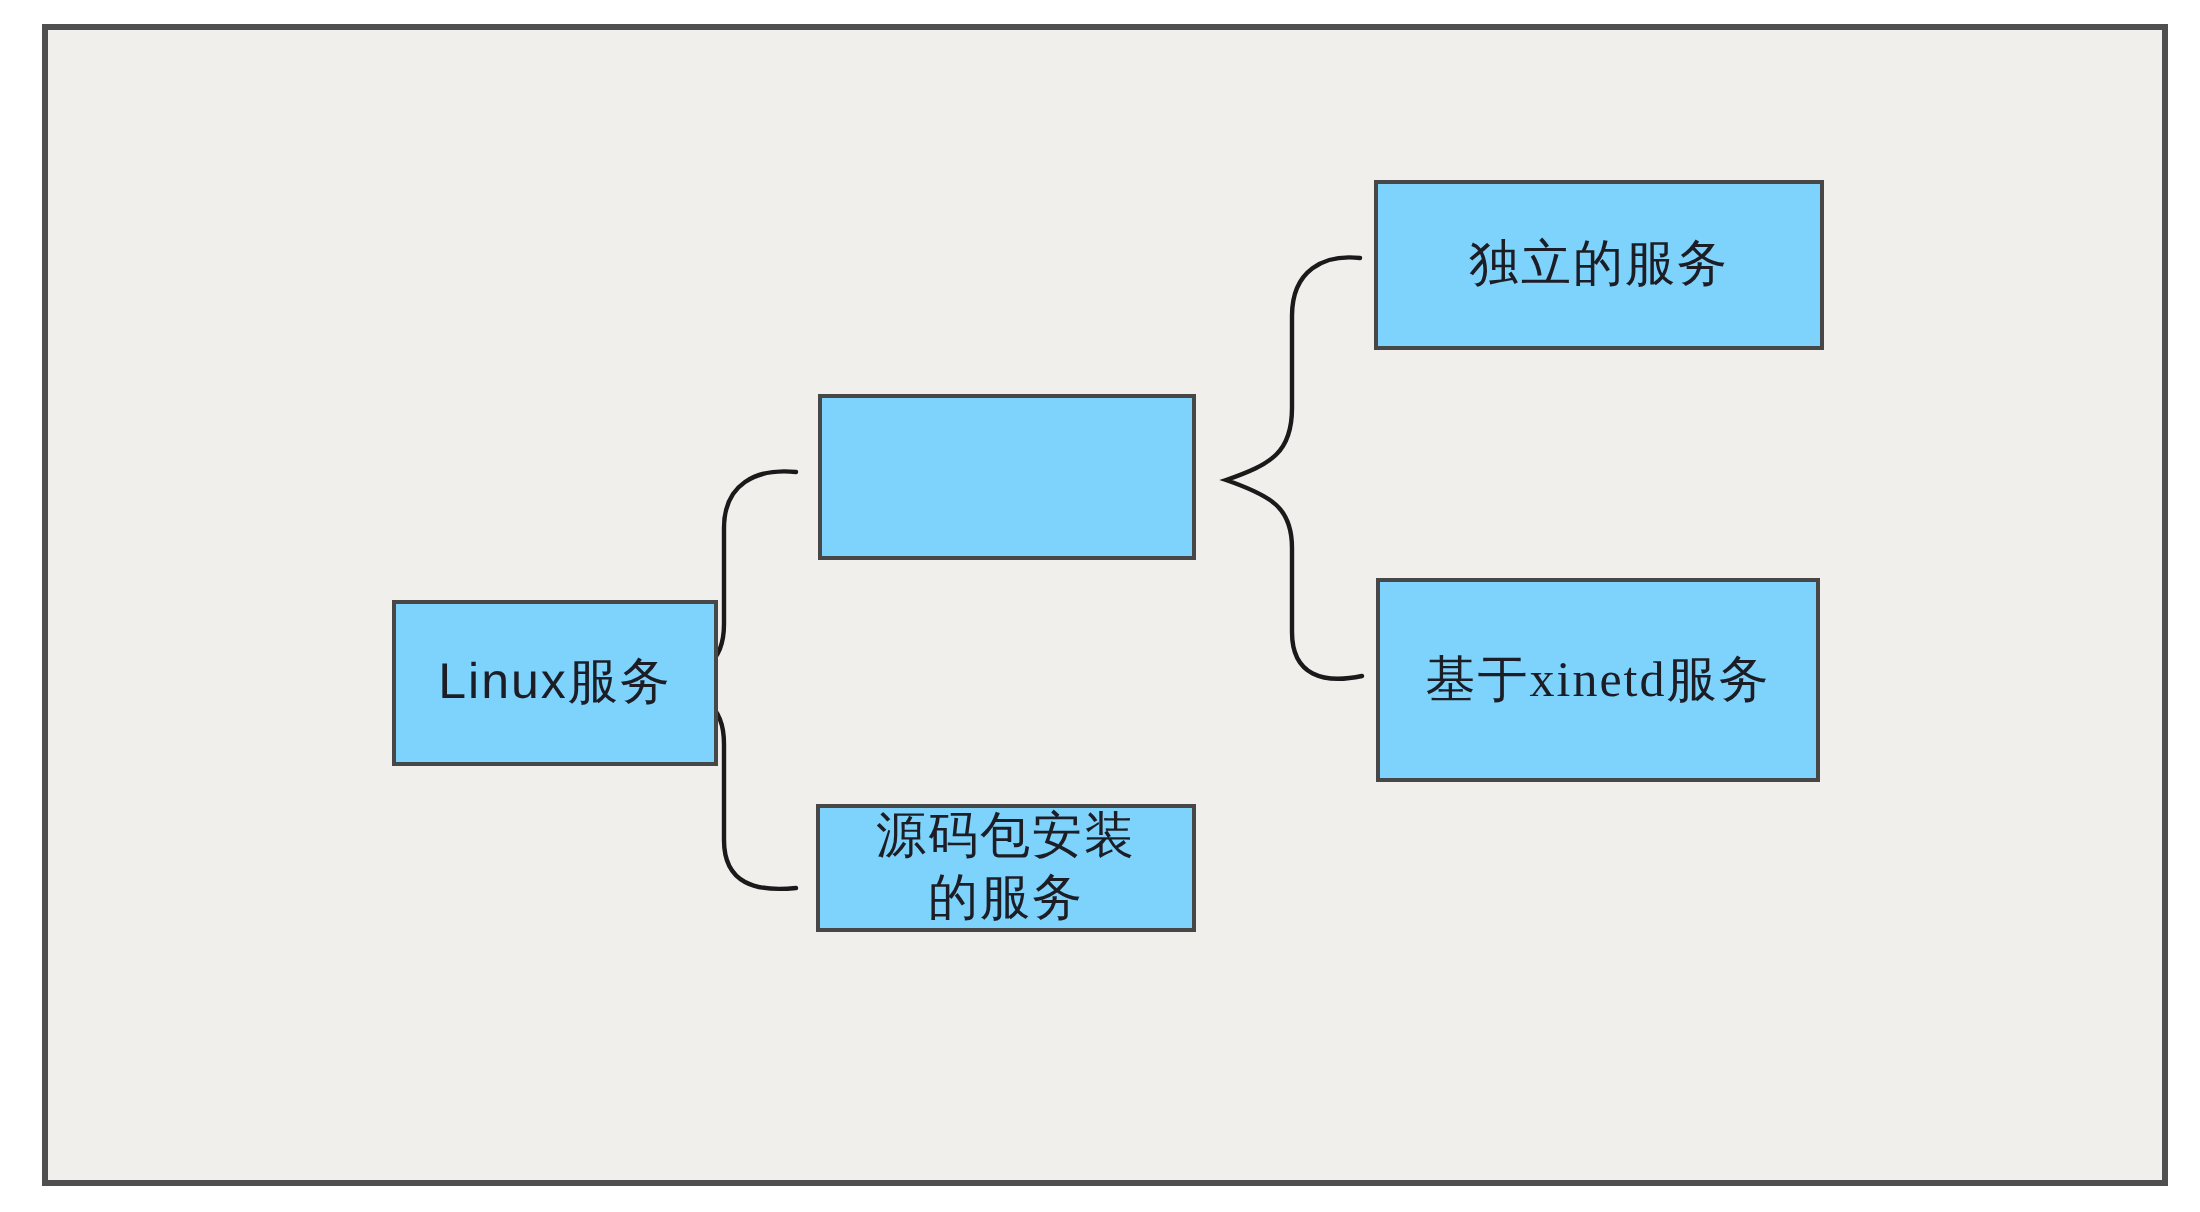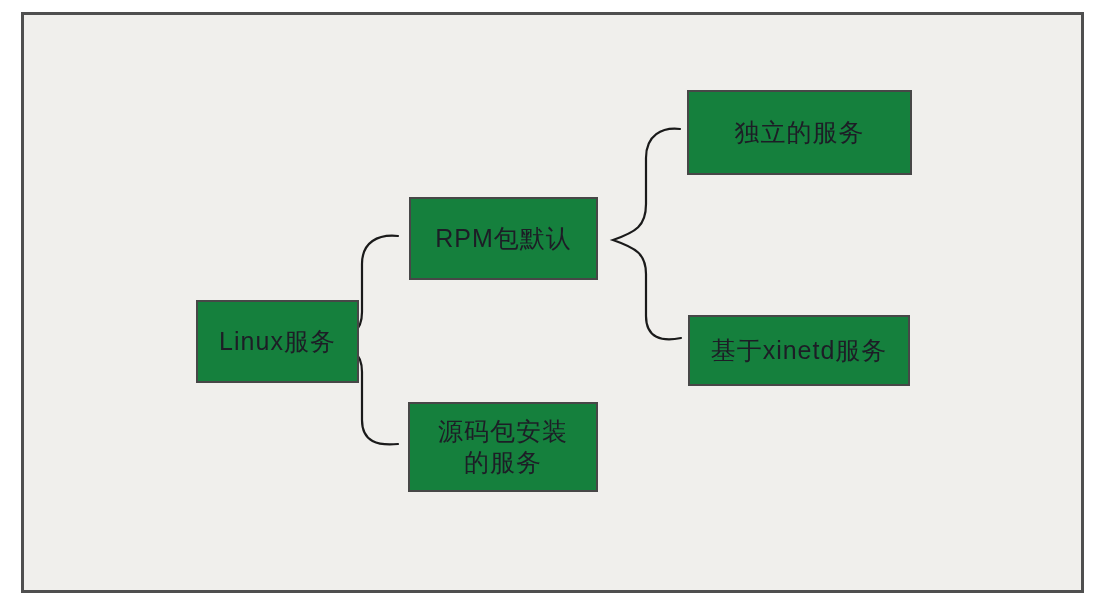"独立的服务" .node { background: #15803d -> #7dd3fc }
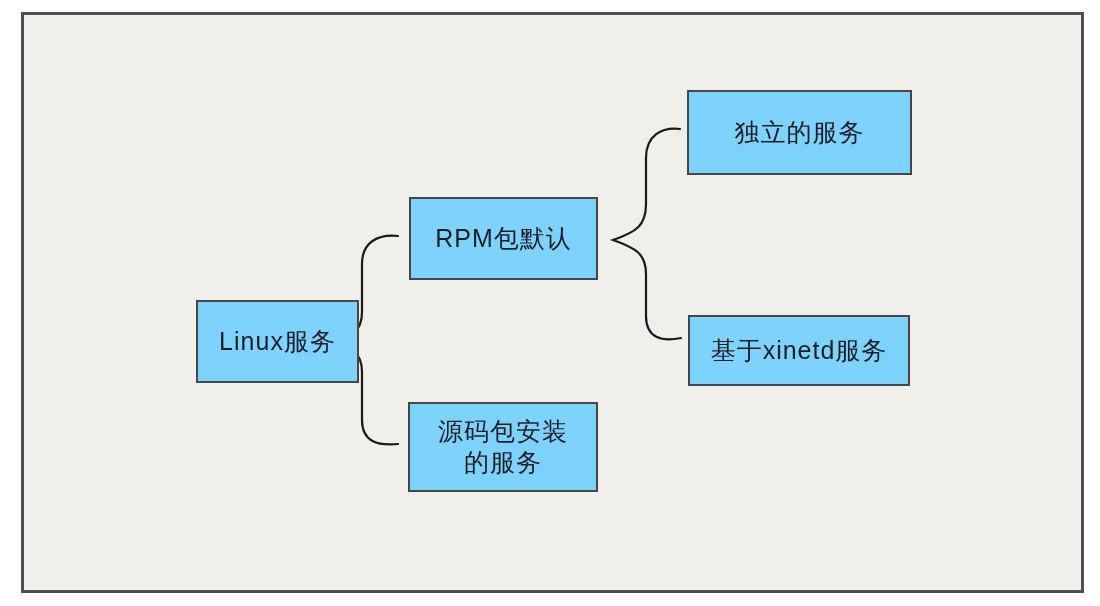"RPM包默认" span { html: <span>RPM包默认</span> -> none }
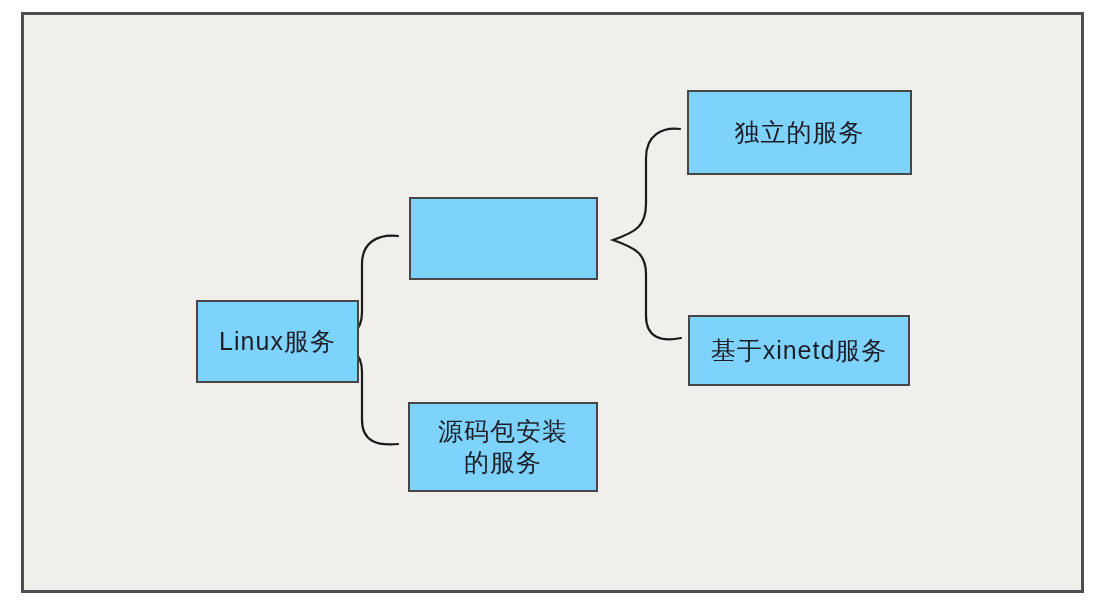"基于xinetd服务" .node-xinetd { font-family: none -> Liberation Serif, serif; height: 71px -> 102px; top: 315px -> 289px }
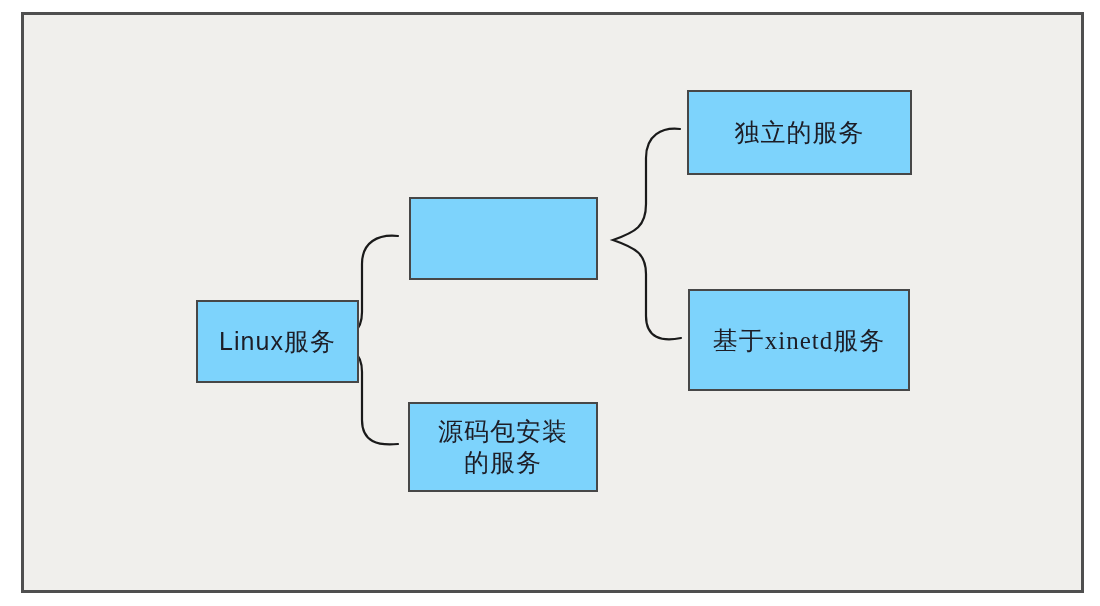"源码包安装" .node-source { height: 90px -> 64px }
